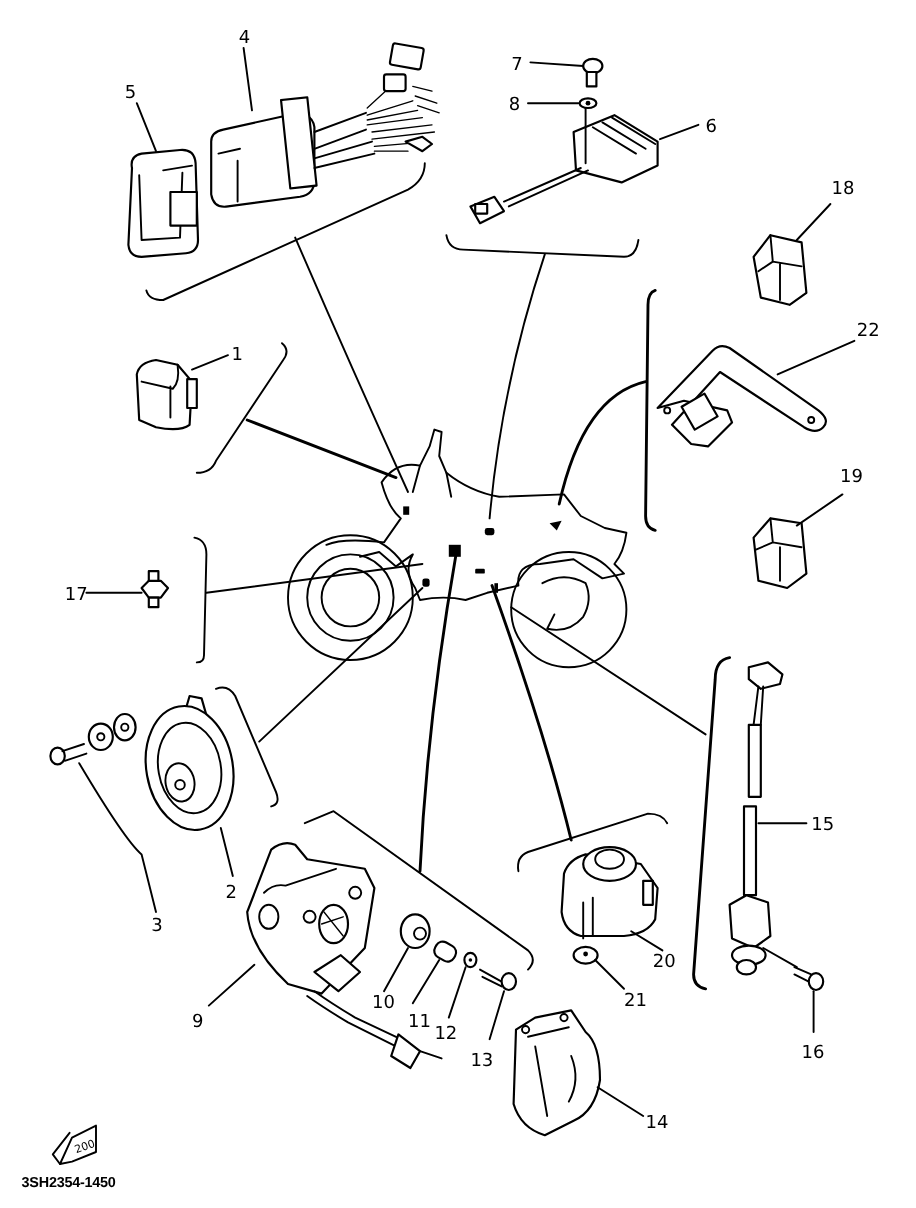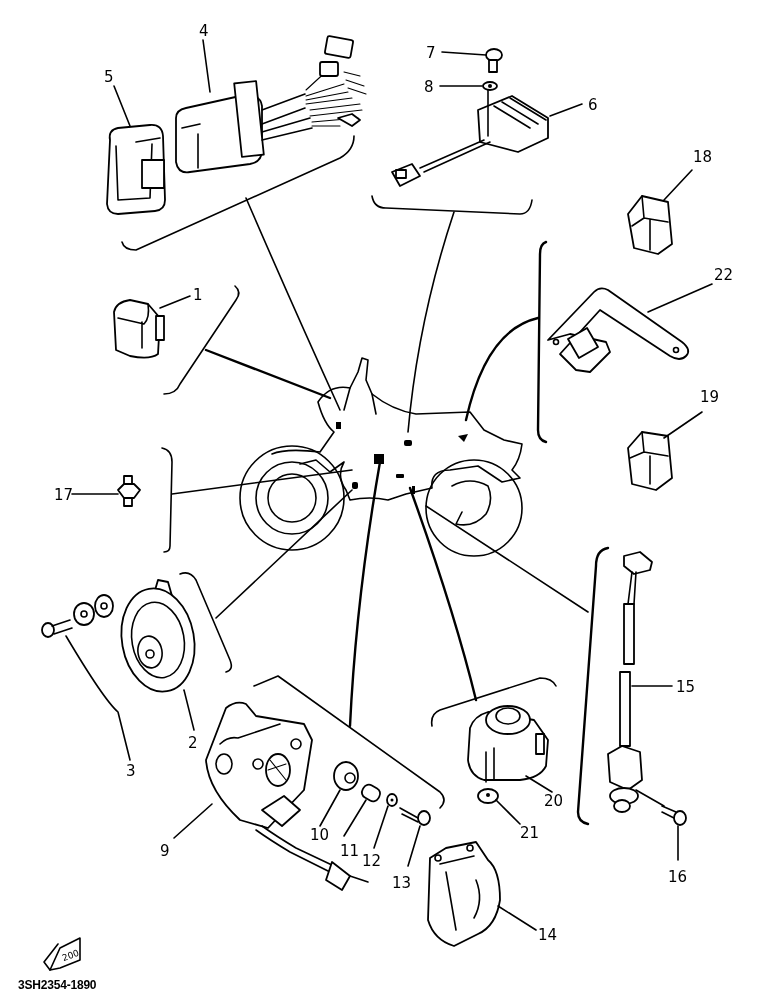"3SH2354-1890" div.footer-code { text: 3SH2354-1890 -> 3SH2354-1450 }
